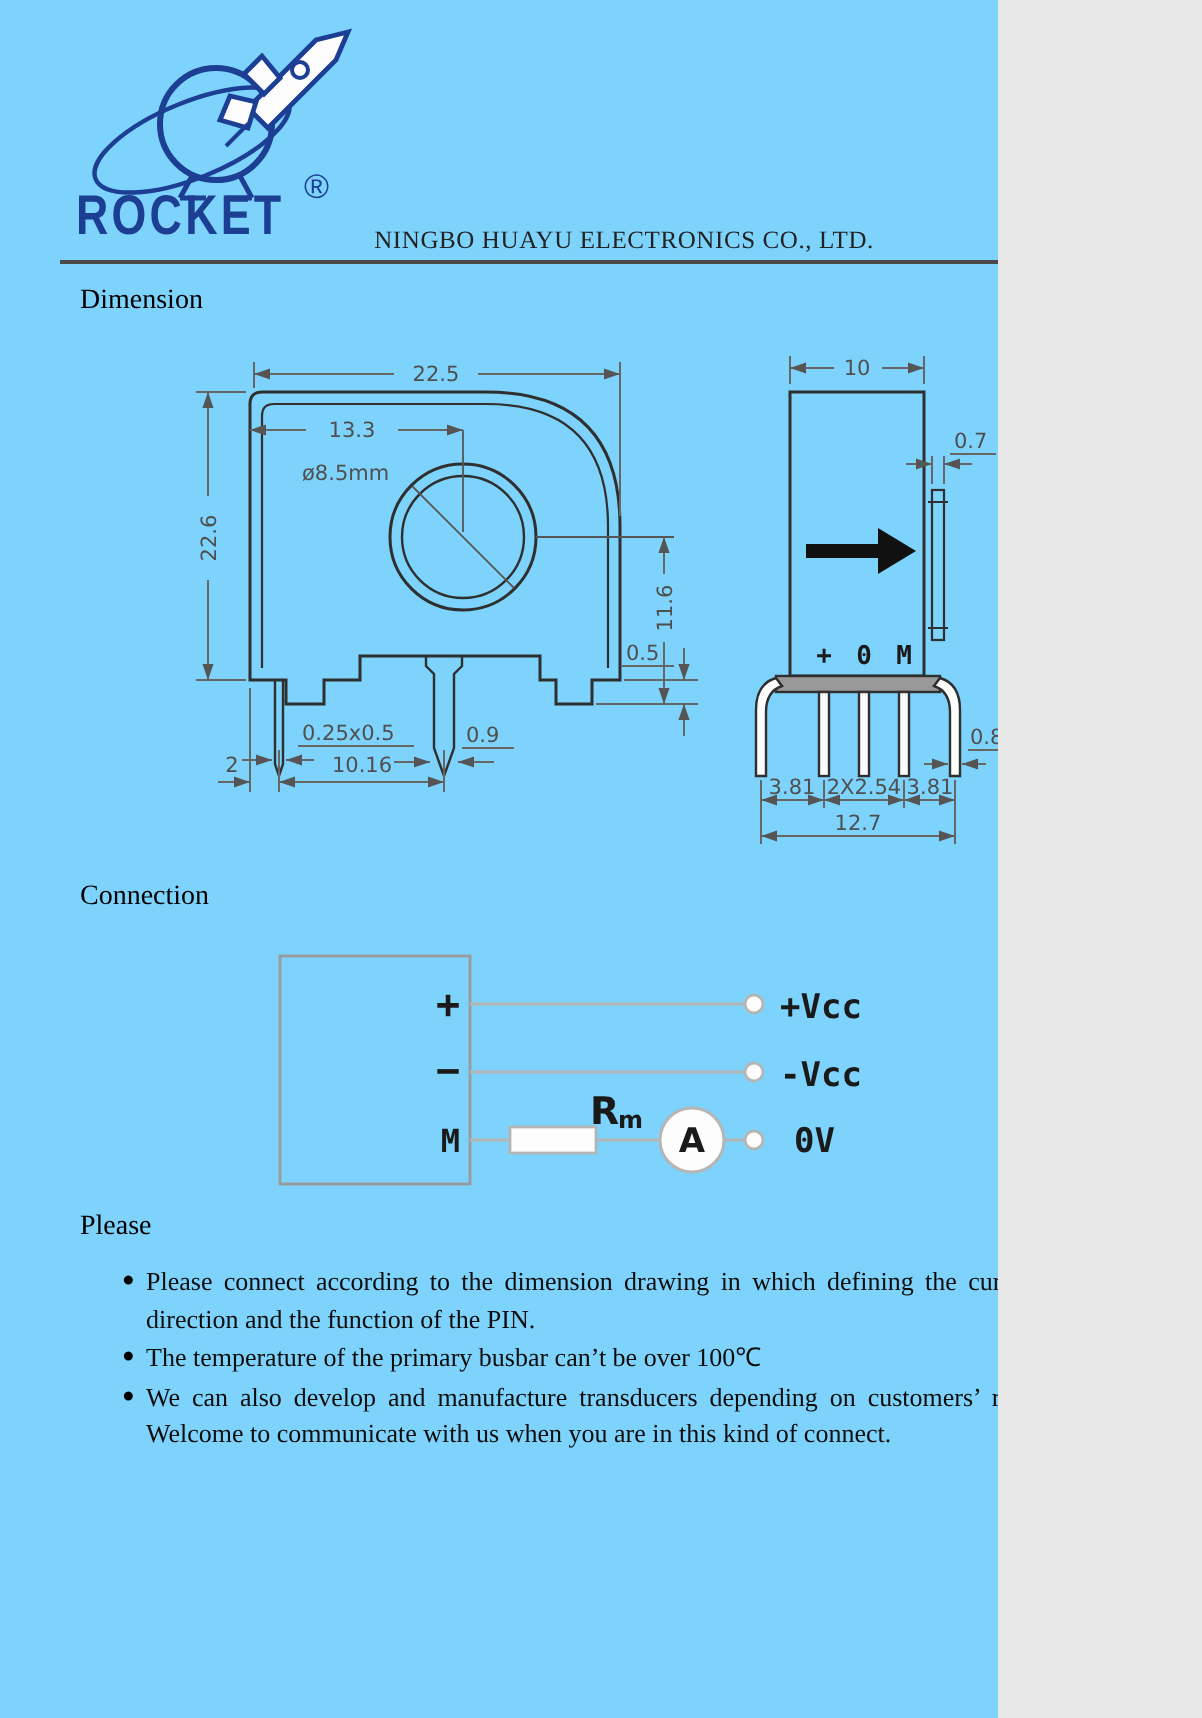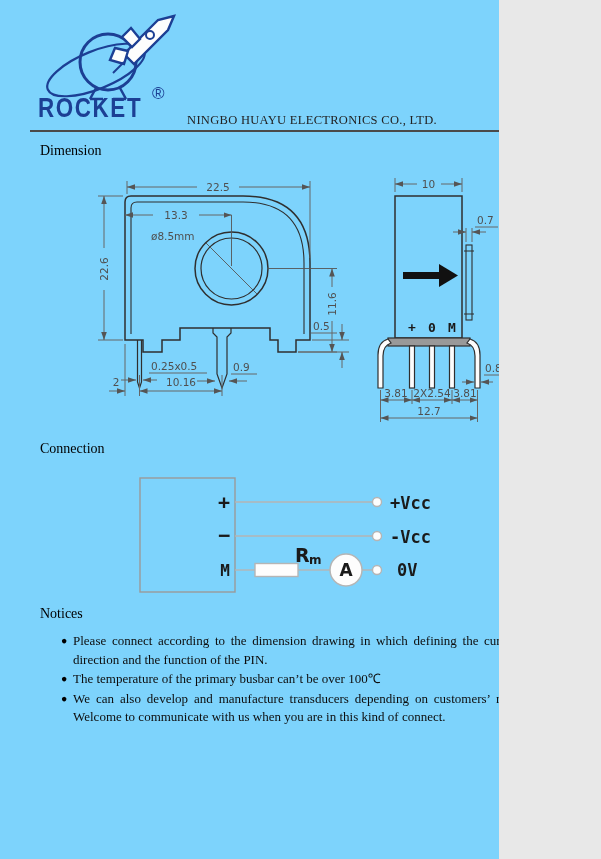"Notices" div.h1 { text: Notices -> Please }
